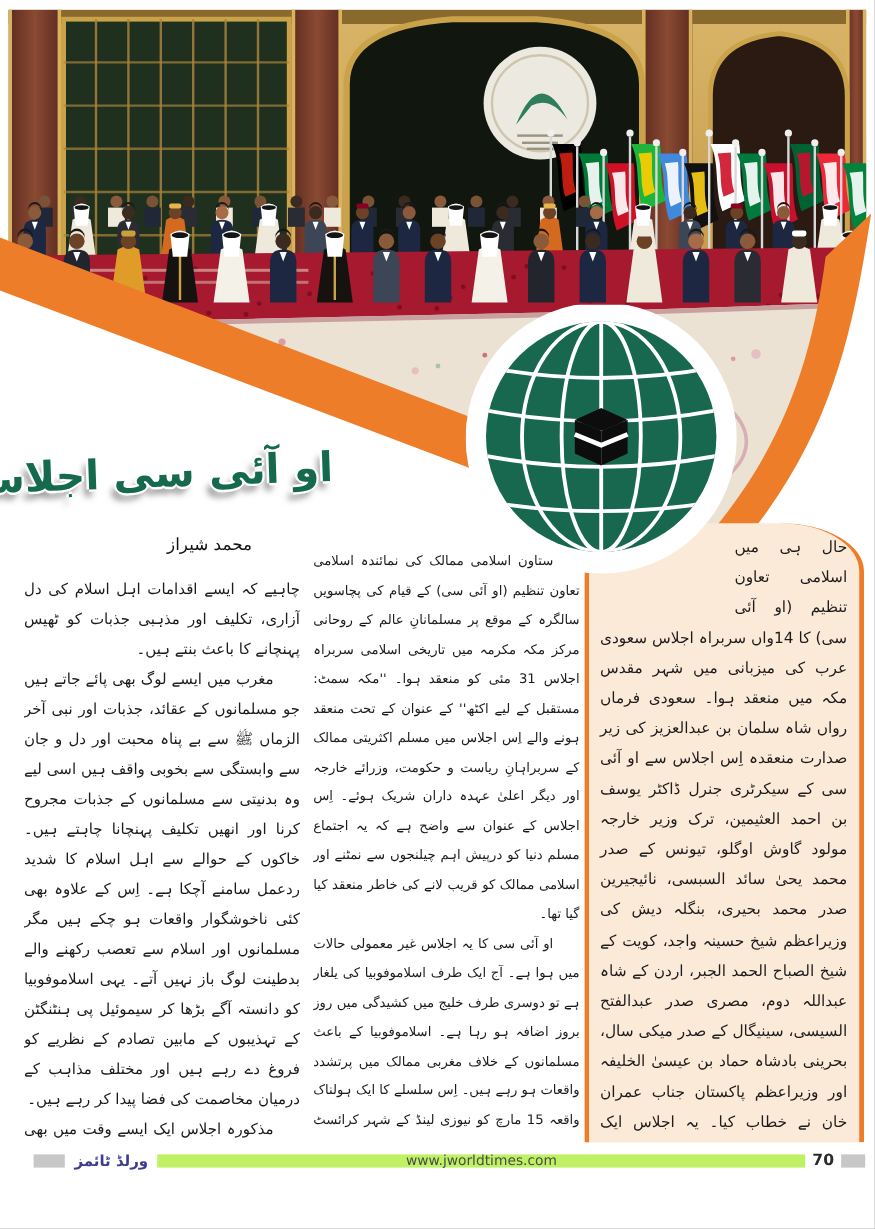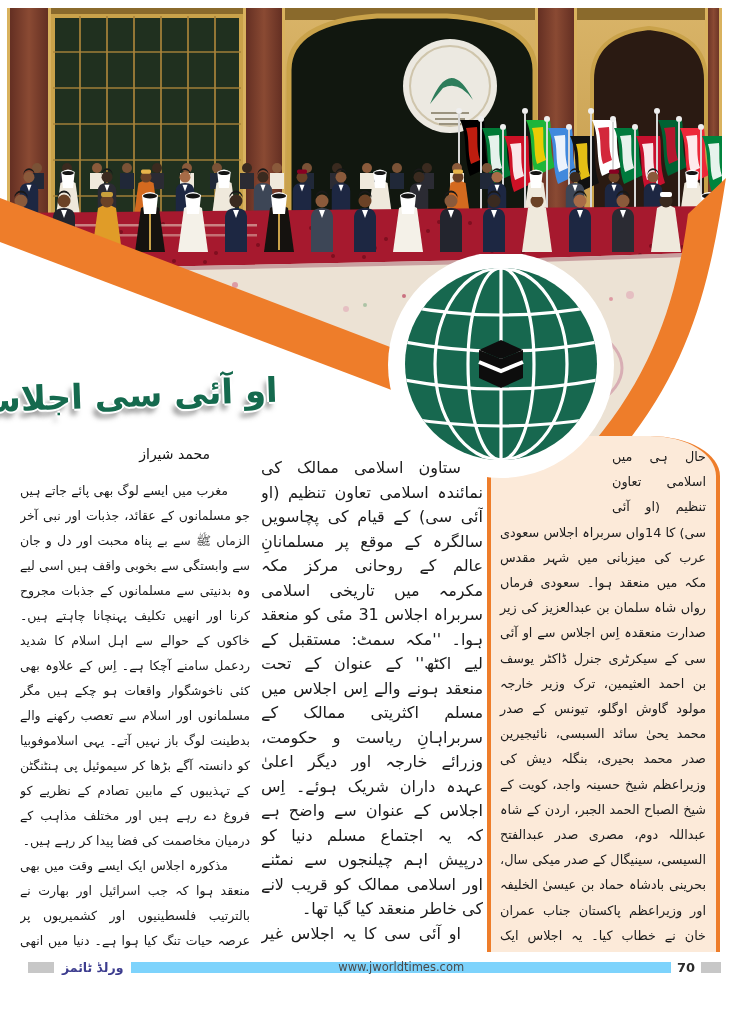"ستاون اسلامی ممالک کی نمائندہ" #col-mid { font-size: 16px -> 11px }
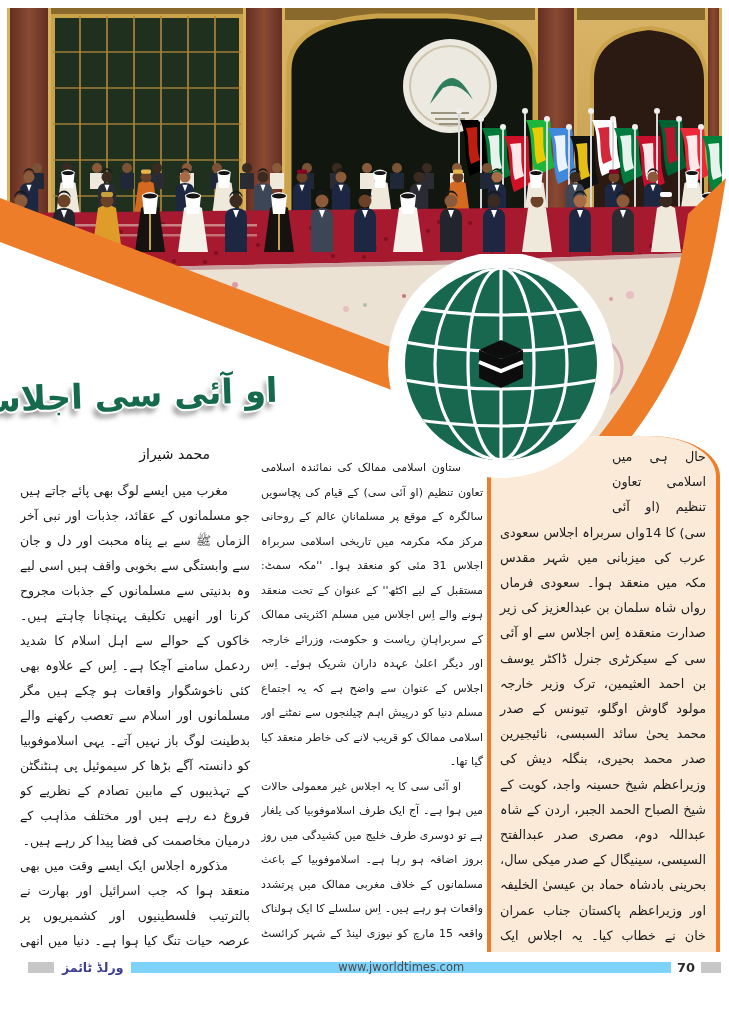"چاہیے کہ ایسے اقدامات اہل" p.cont { html: none -> <p>چاہیے کہ ایسے اقدامات اہل اسلام کی دل آزاری، تکلیف اور مذہبی جذبات کو ٹھیس پہنچانے کا باعث بنتے ہیں۔</p> }
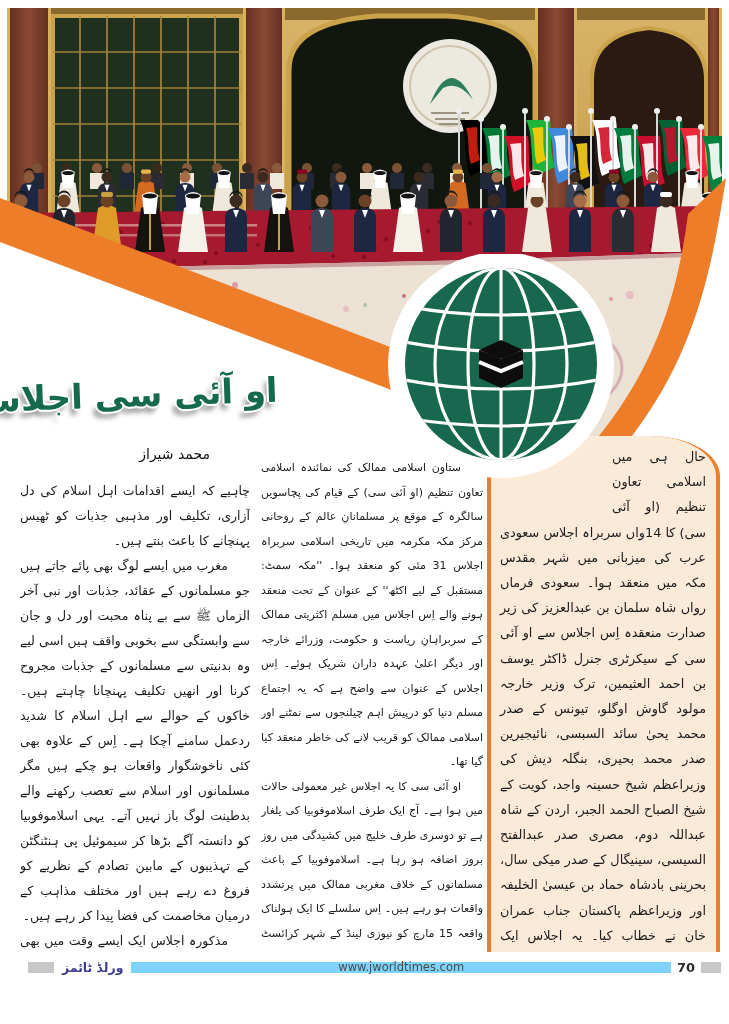"www.jworldtimes.com" #footer .bar { background: #7dd3fc -> #bef264 }
